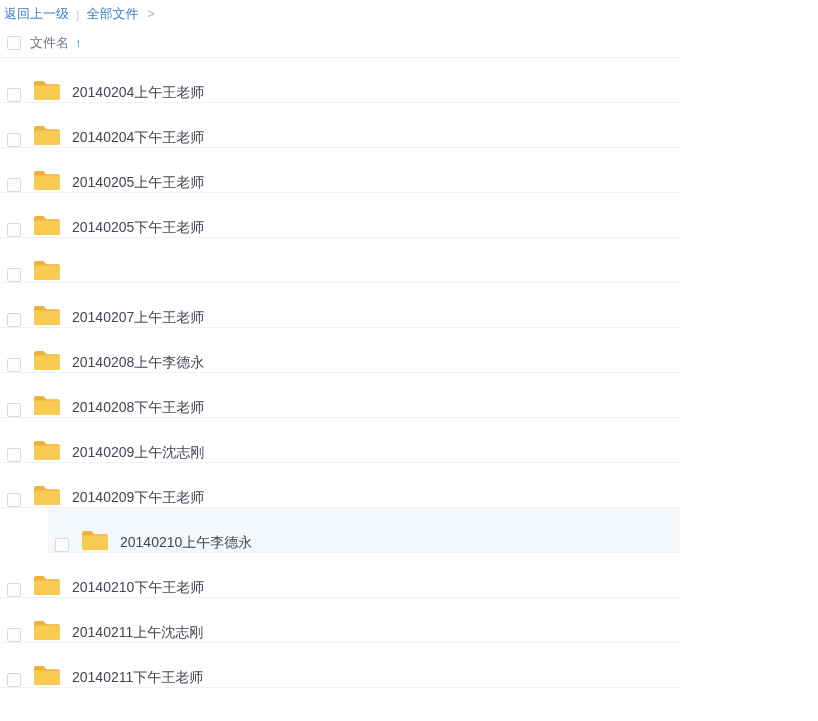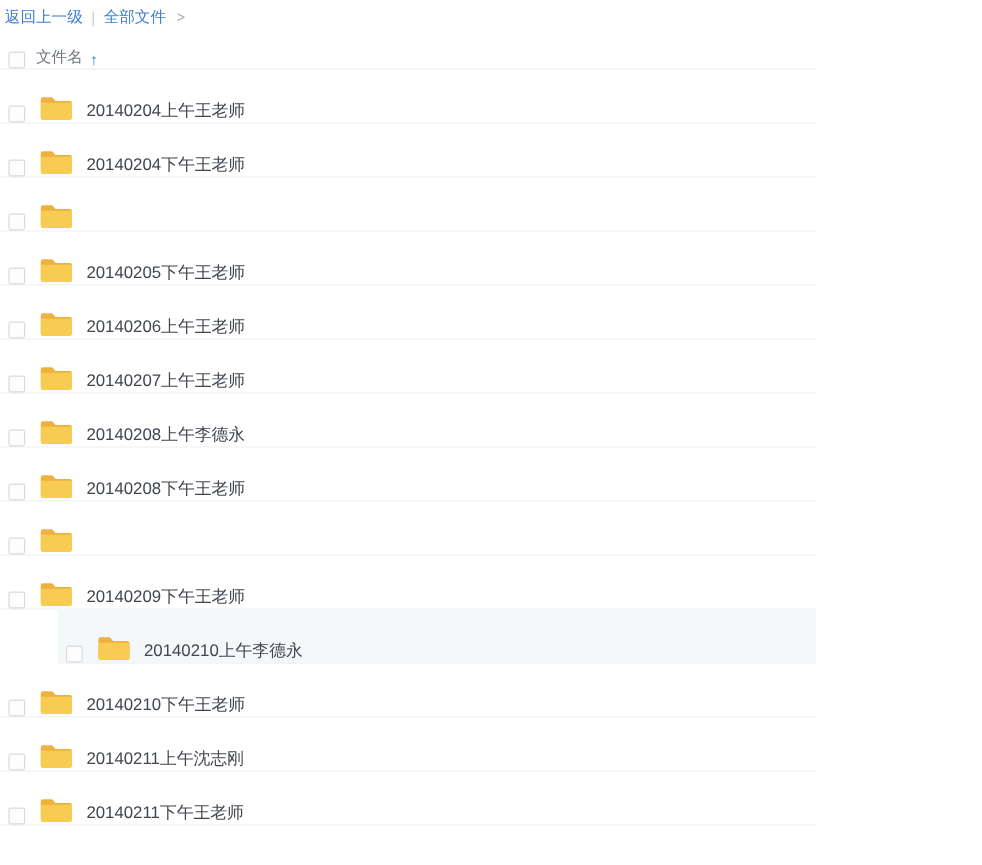"文件名" .list-header { align-items: flex-end -> center }
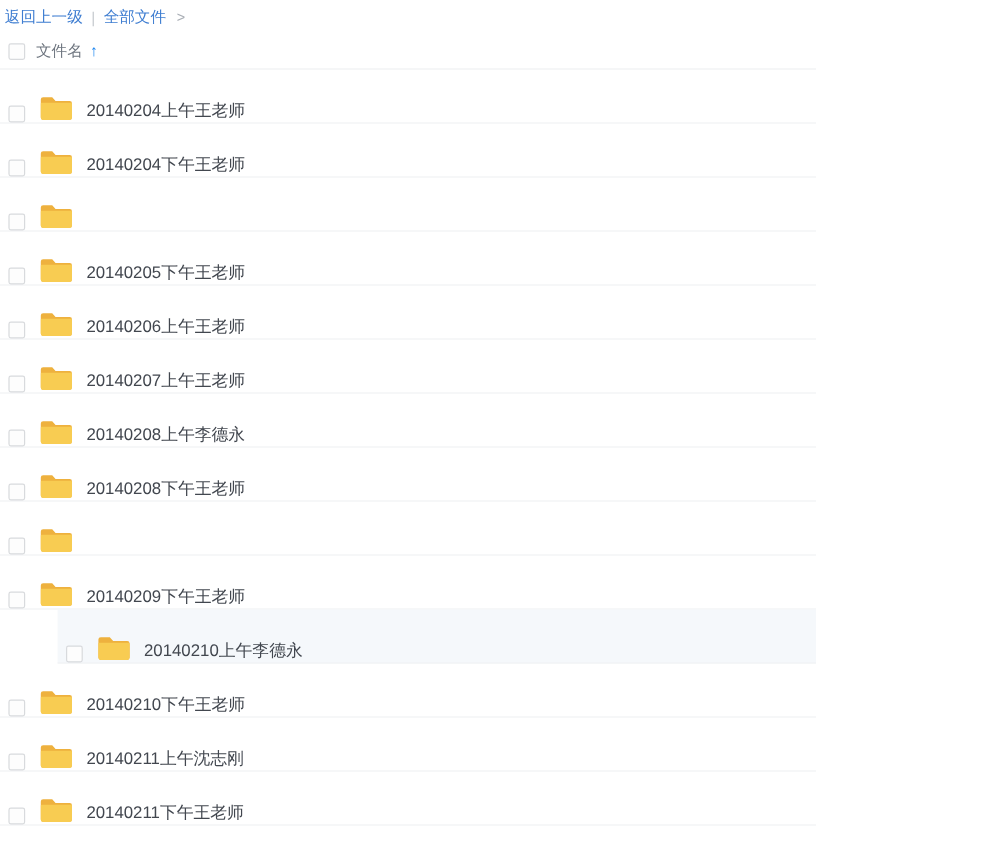"20140205上午王老师" span.file-name { html: none -> <span>20140205上午王老师</span> }
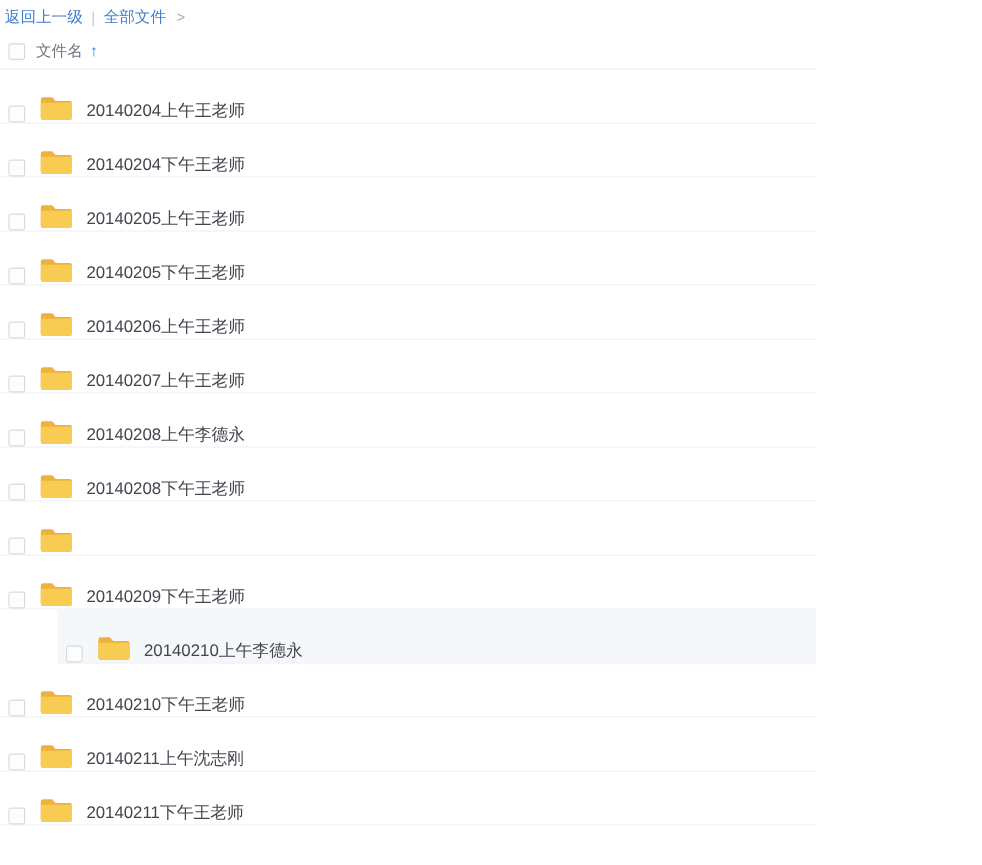"20140206上午王老师" span.file-name { html: <span>20140206上午王老师</span> -> none }
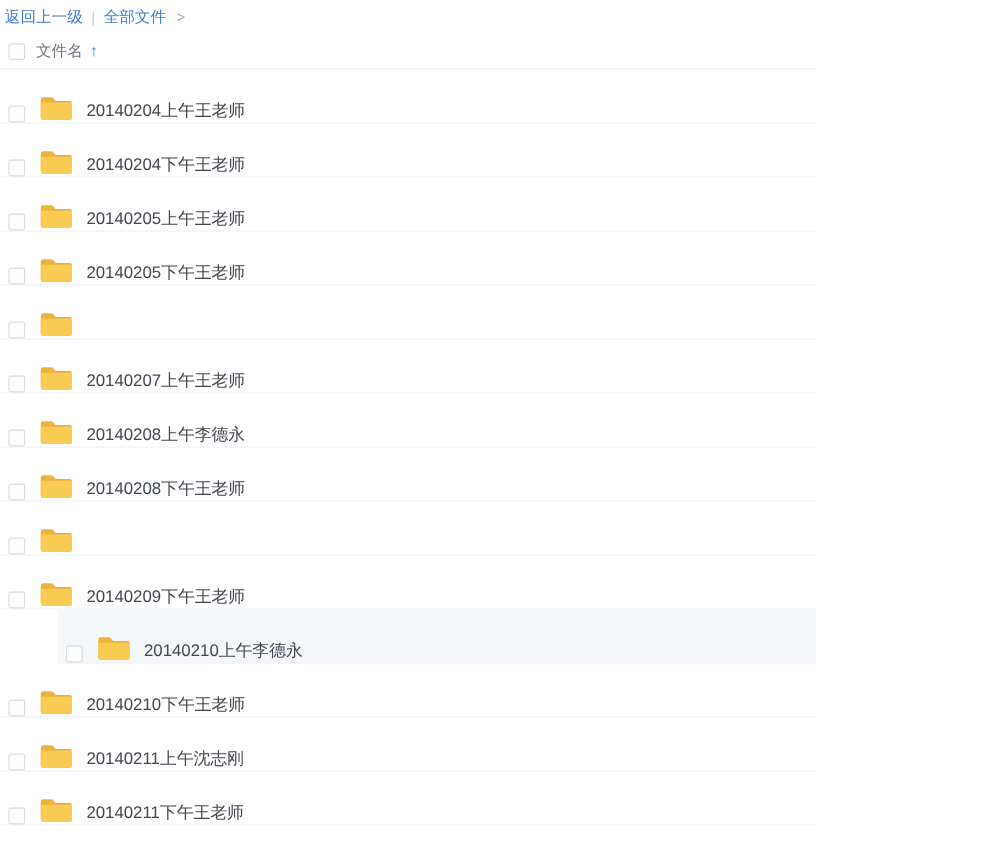"20140209上午沈志刚" span.file-name { html: none -> <span>20140209上午沈志刚</span> }
